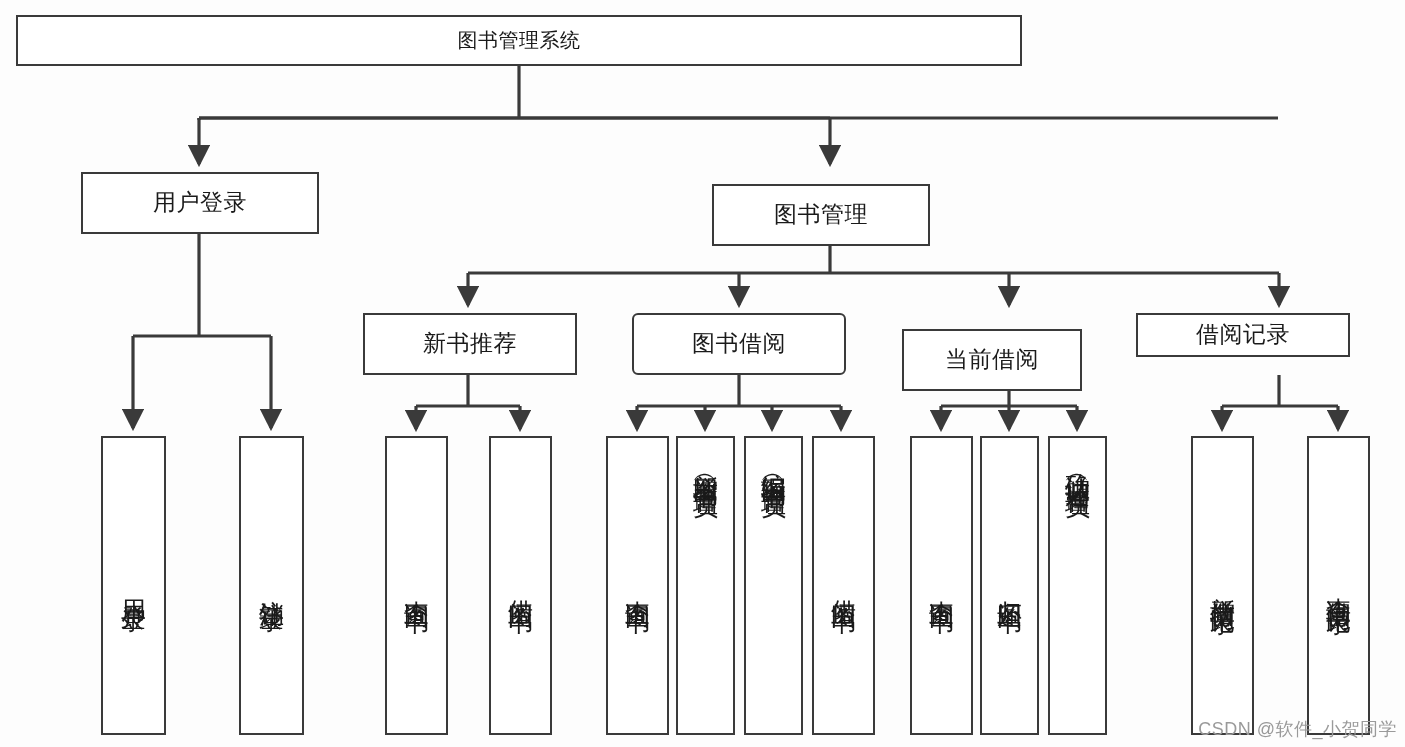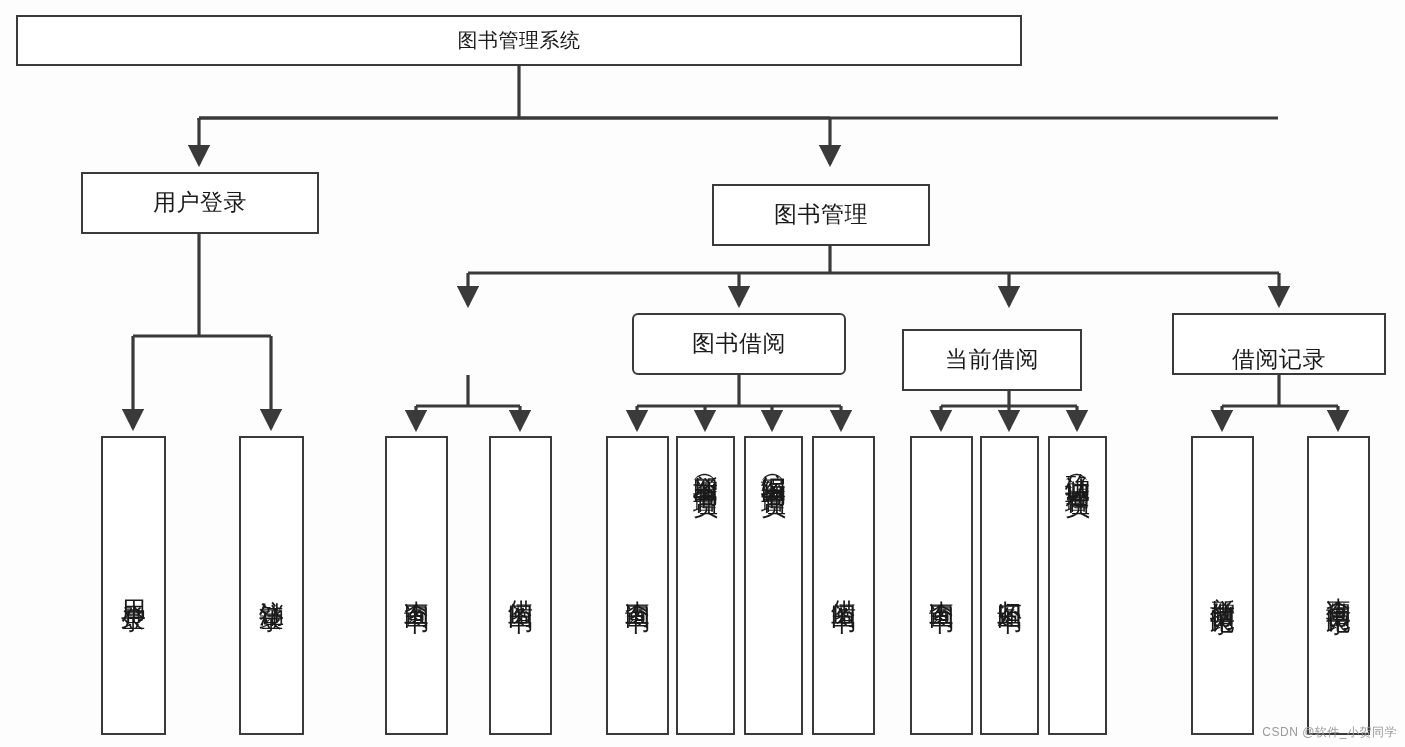"新书推荐" div.node { html: none -> <div> <span>新书推荐</span> </div> }
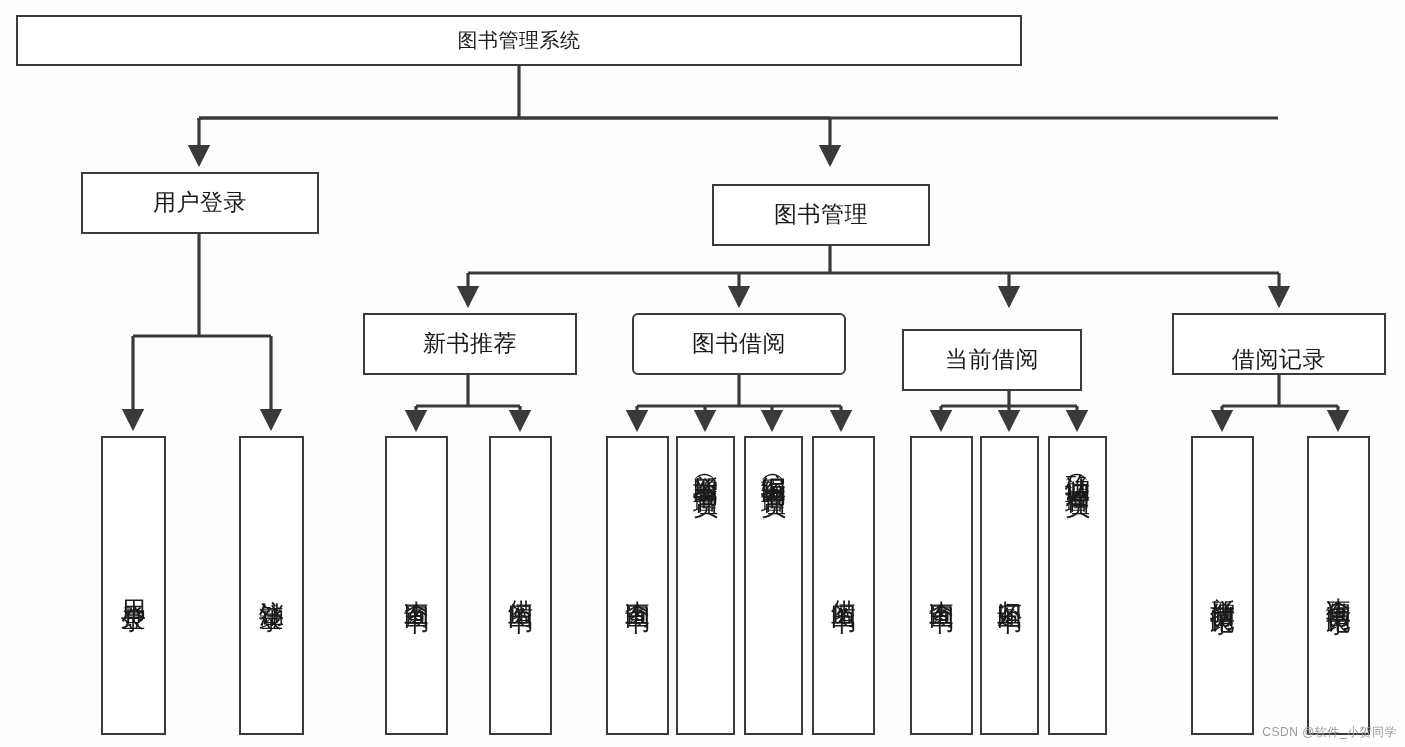"借阅记录" div.node { align-items: flex-end -> none; height: 62px -> 44px; left: 1172px -> 1136px }
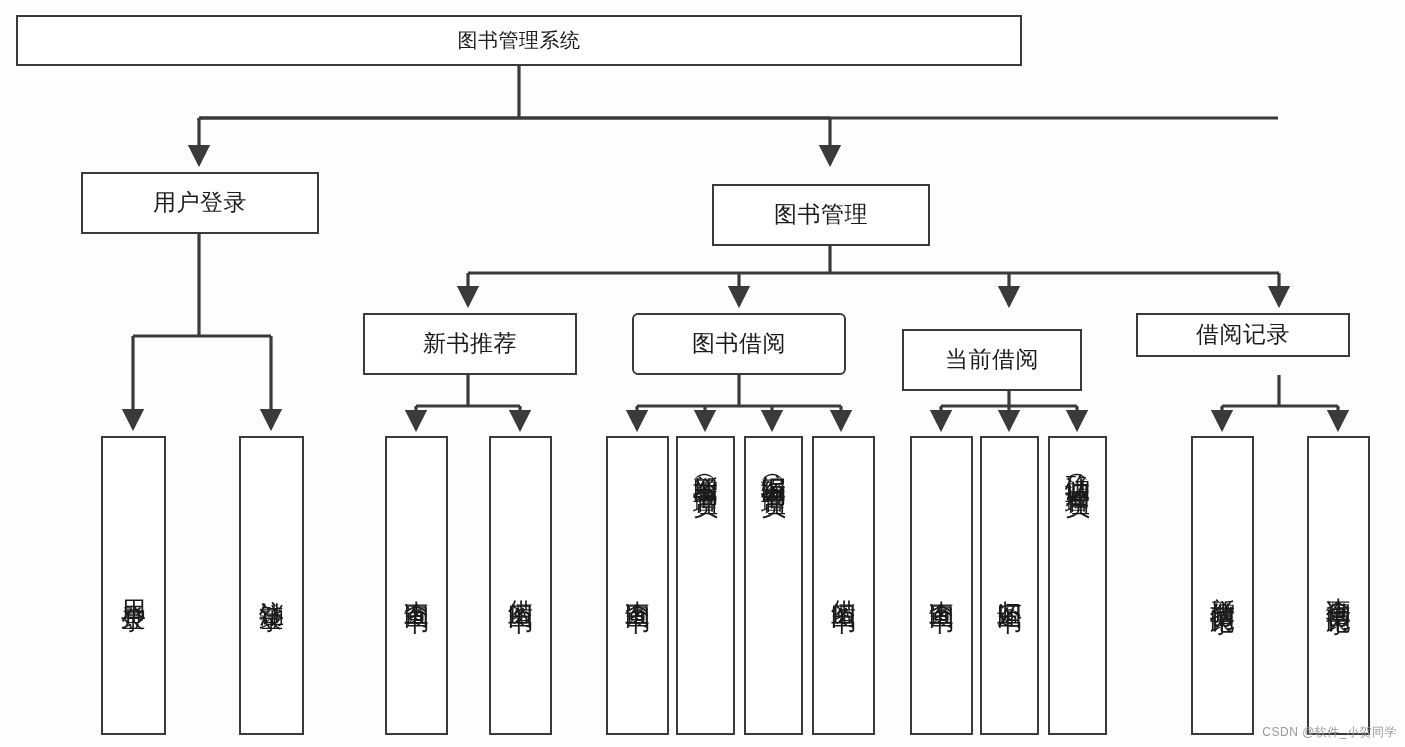"CSDN @软件_小贺同学" #watermark { font-size: 12px -> 18px }
